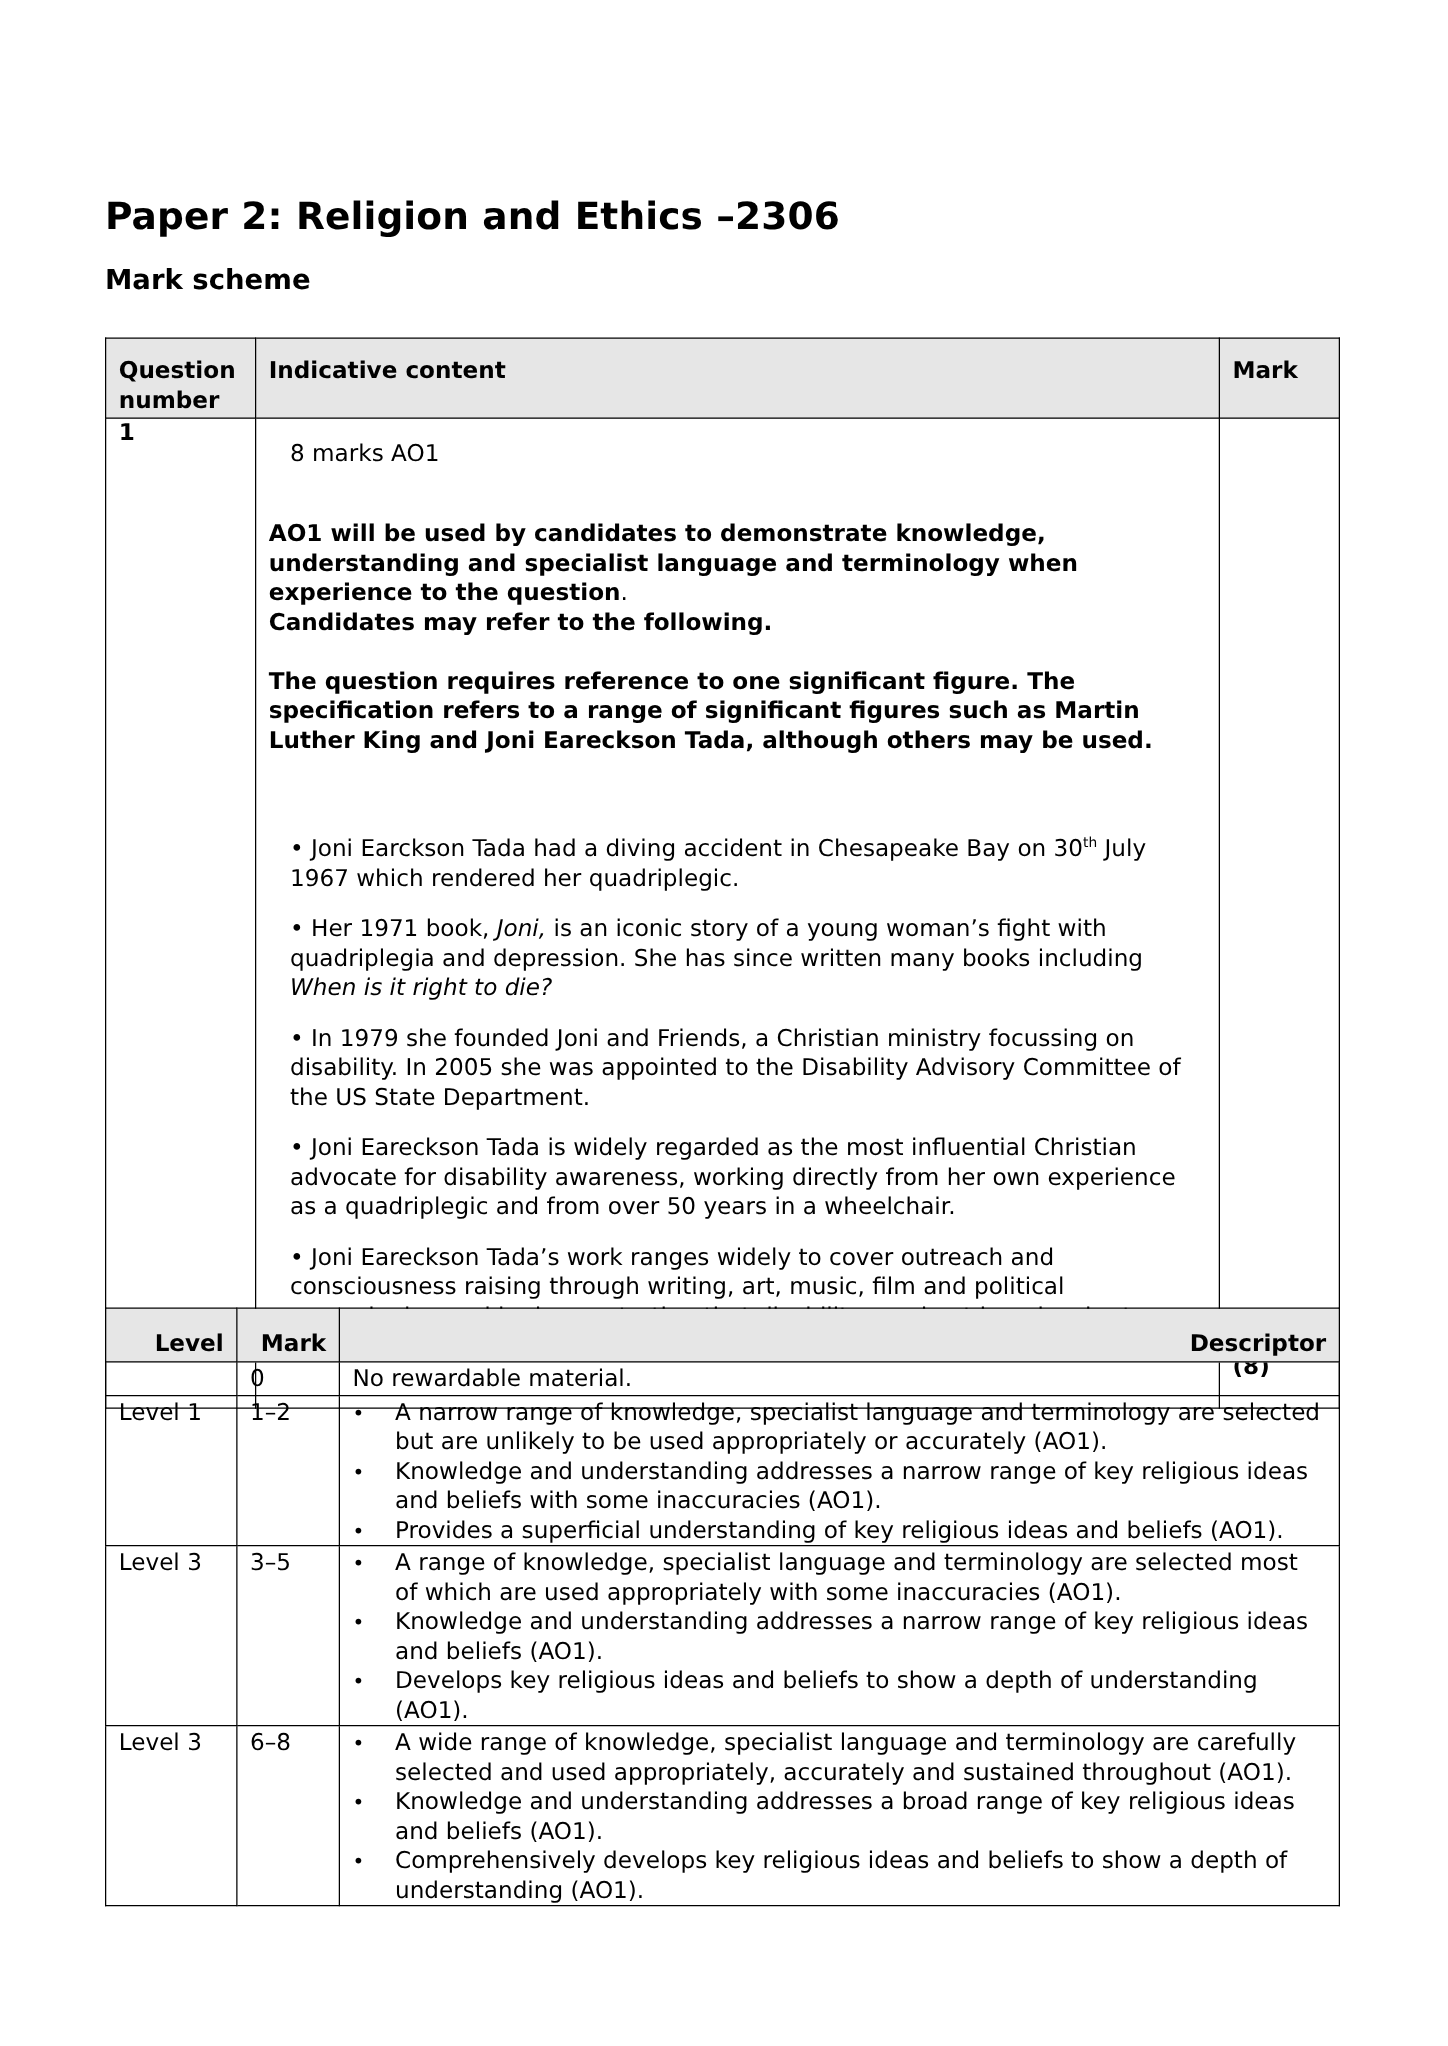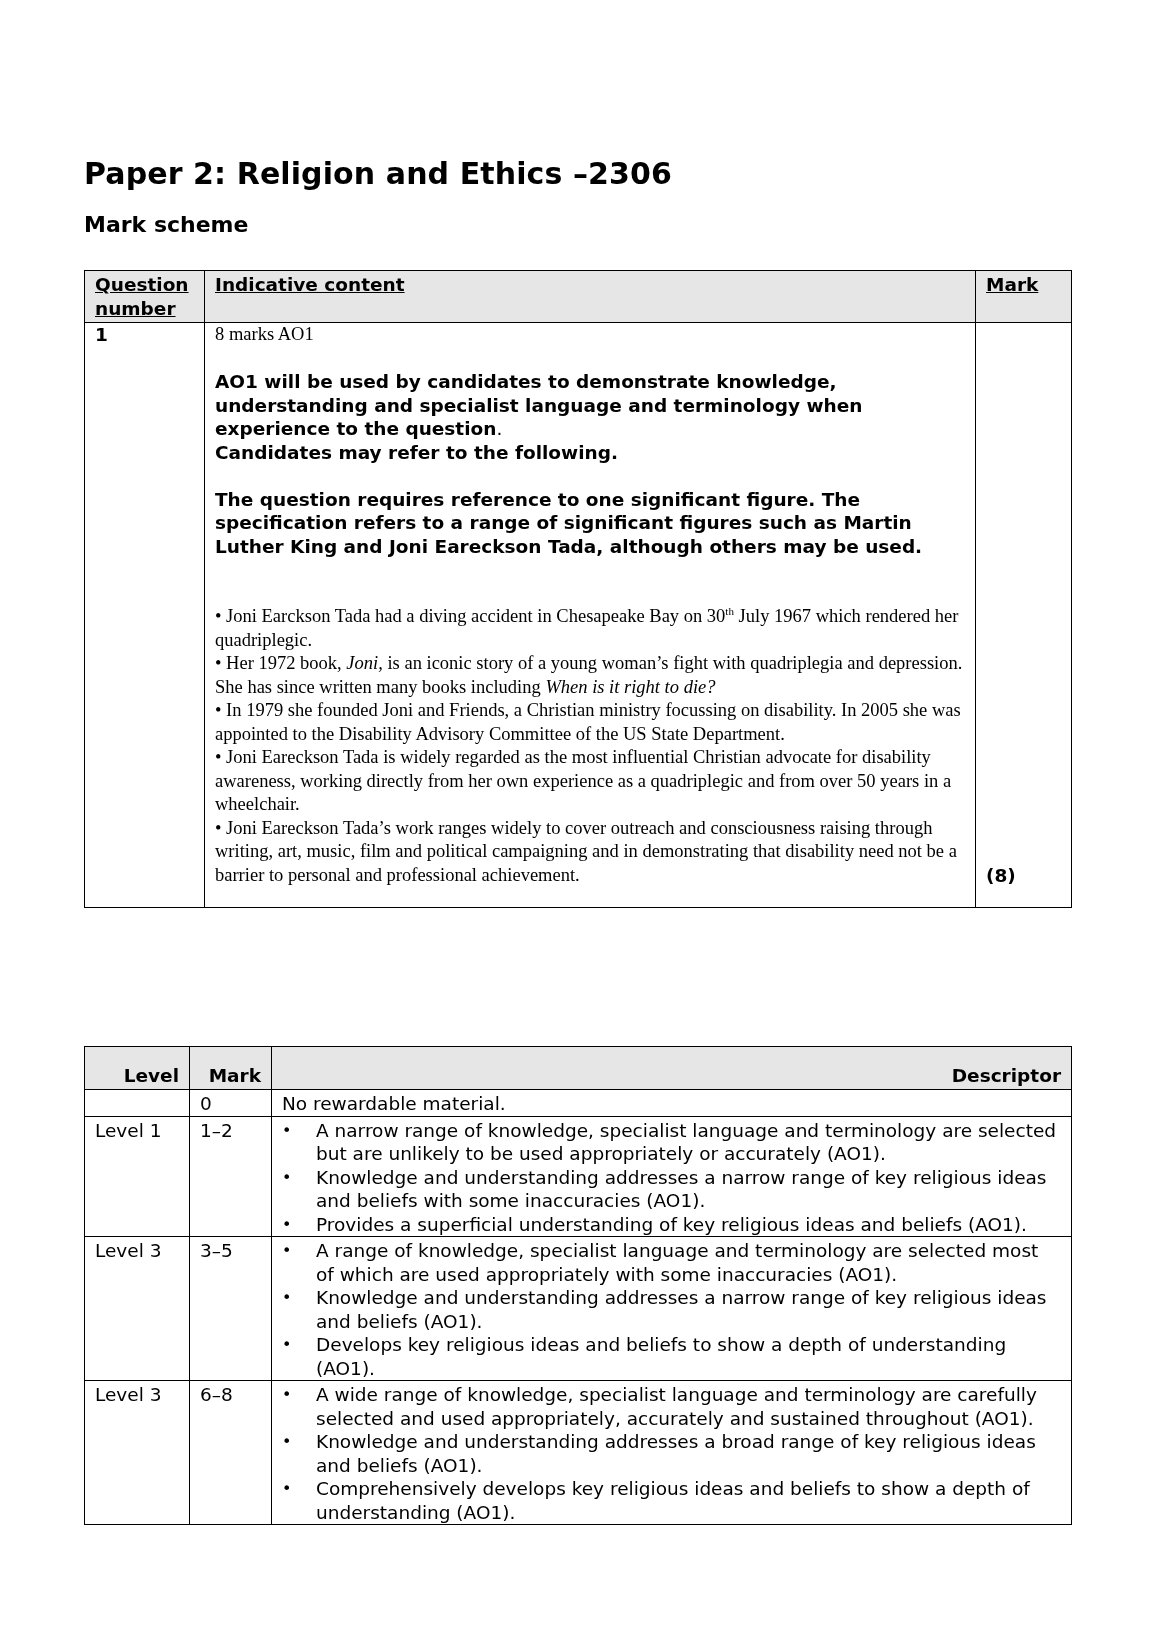"Question number" #q-table th { padding-top: 2px -> 14px; text-decoration: underline -> none }
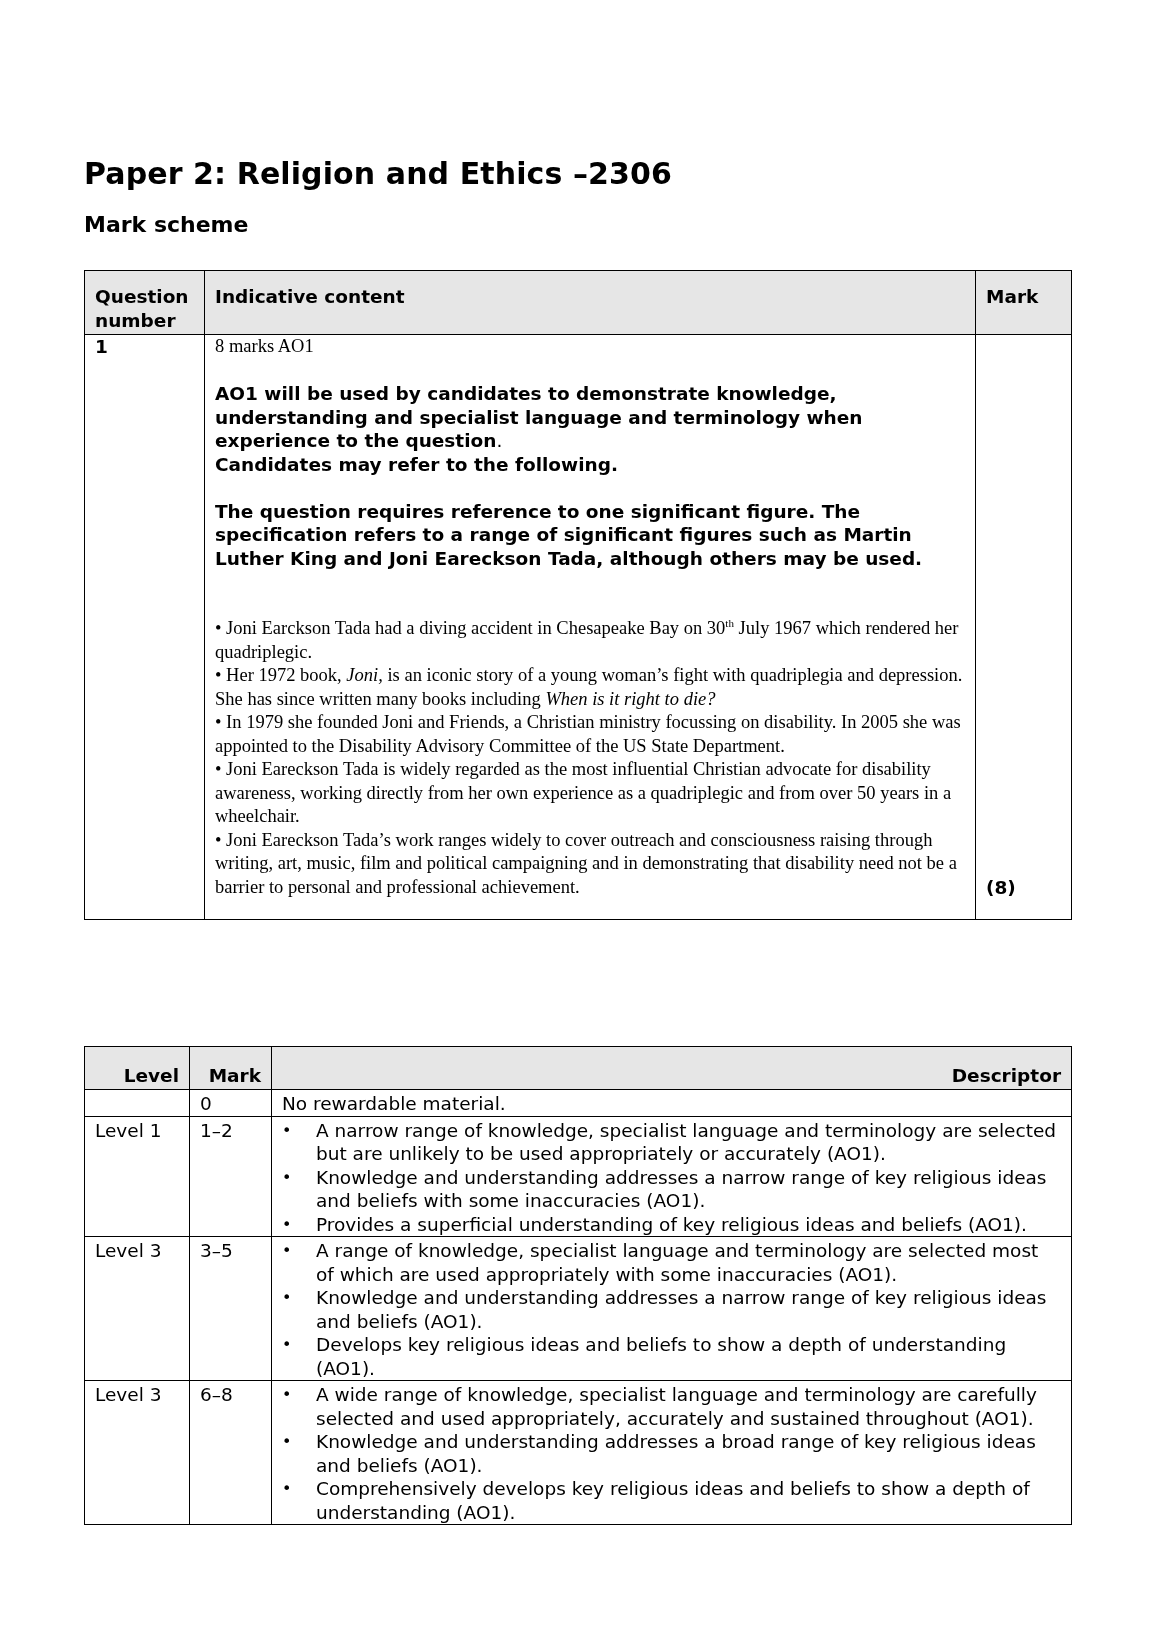"8 marks AO1" .bul { font-family: Liberation Serif, serif -> none; margin: 0 -> 17px }
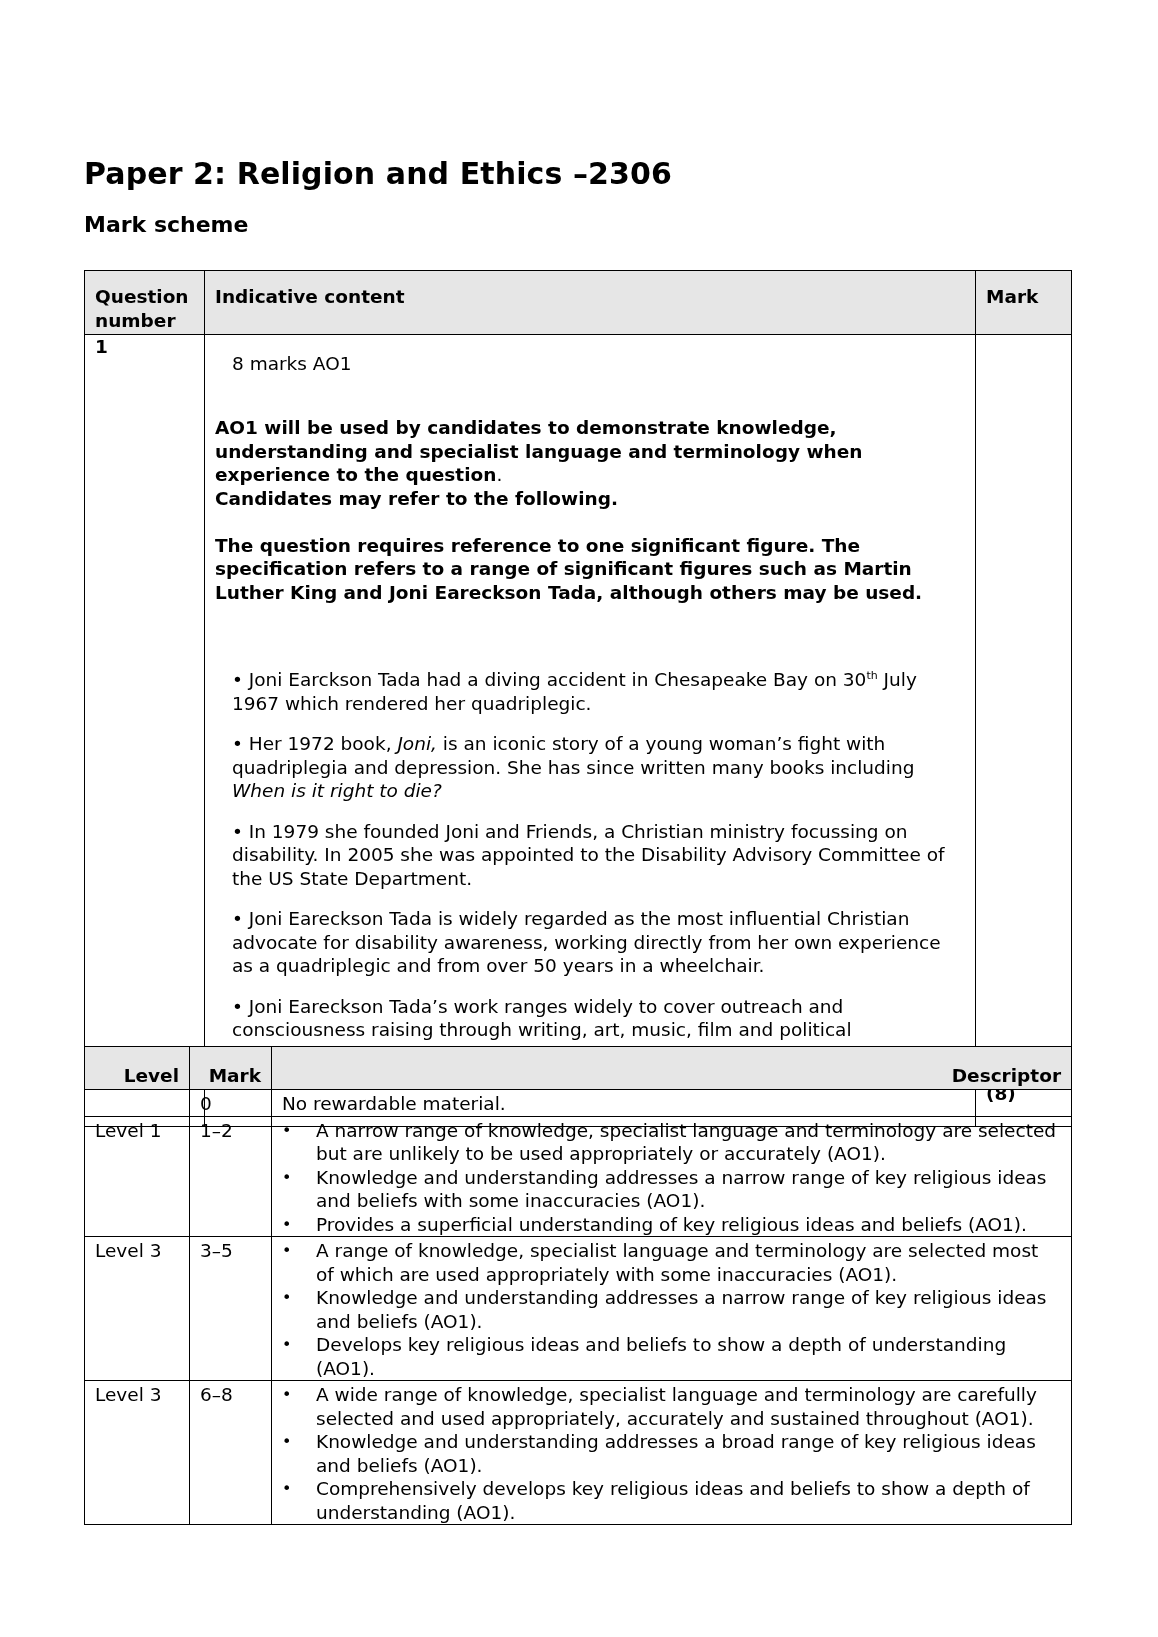"• Her 1972 book," span { text: 1972 -> 1971 }
